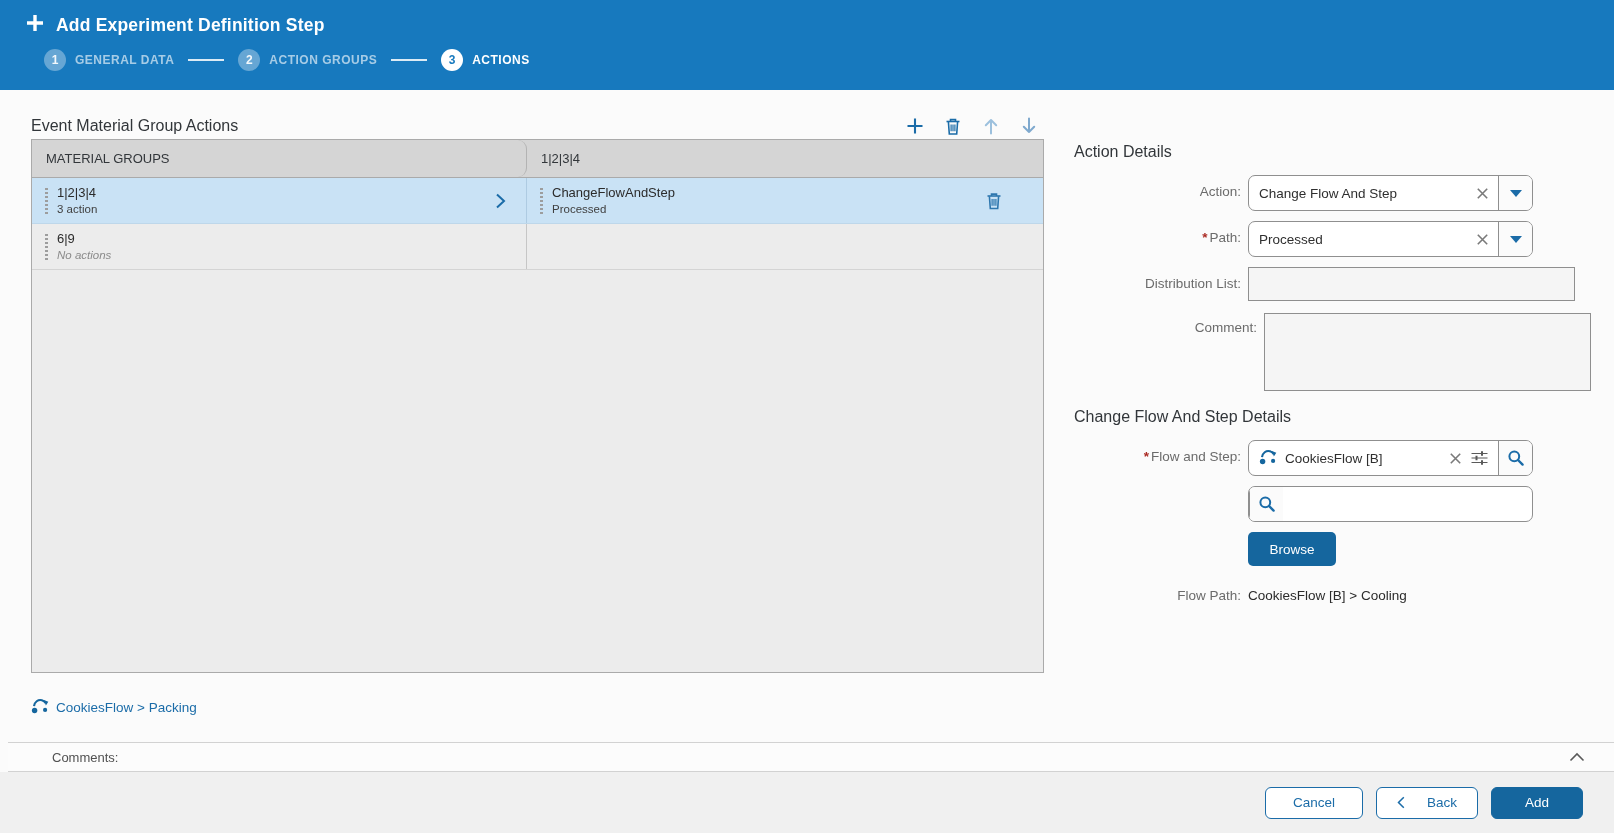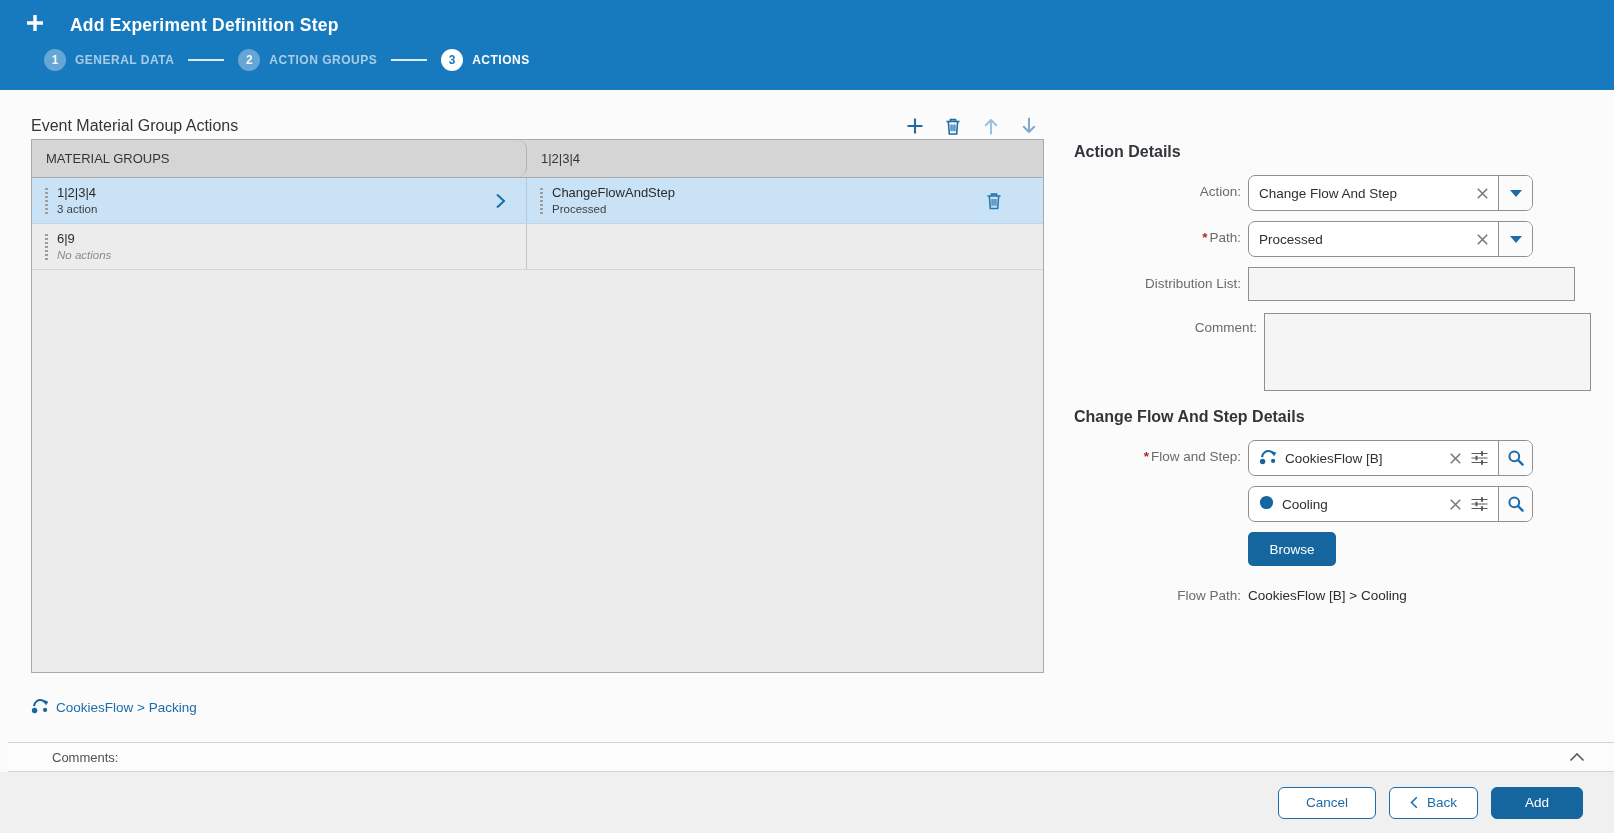"Add Experiment Definition Step" .title-row { gap: 25px -> 11px }
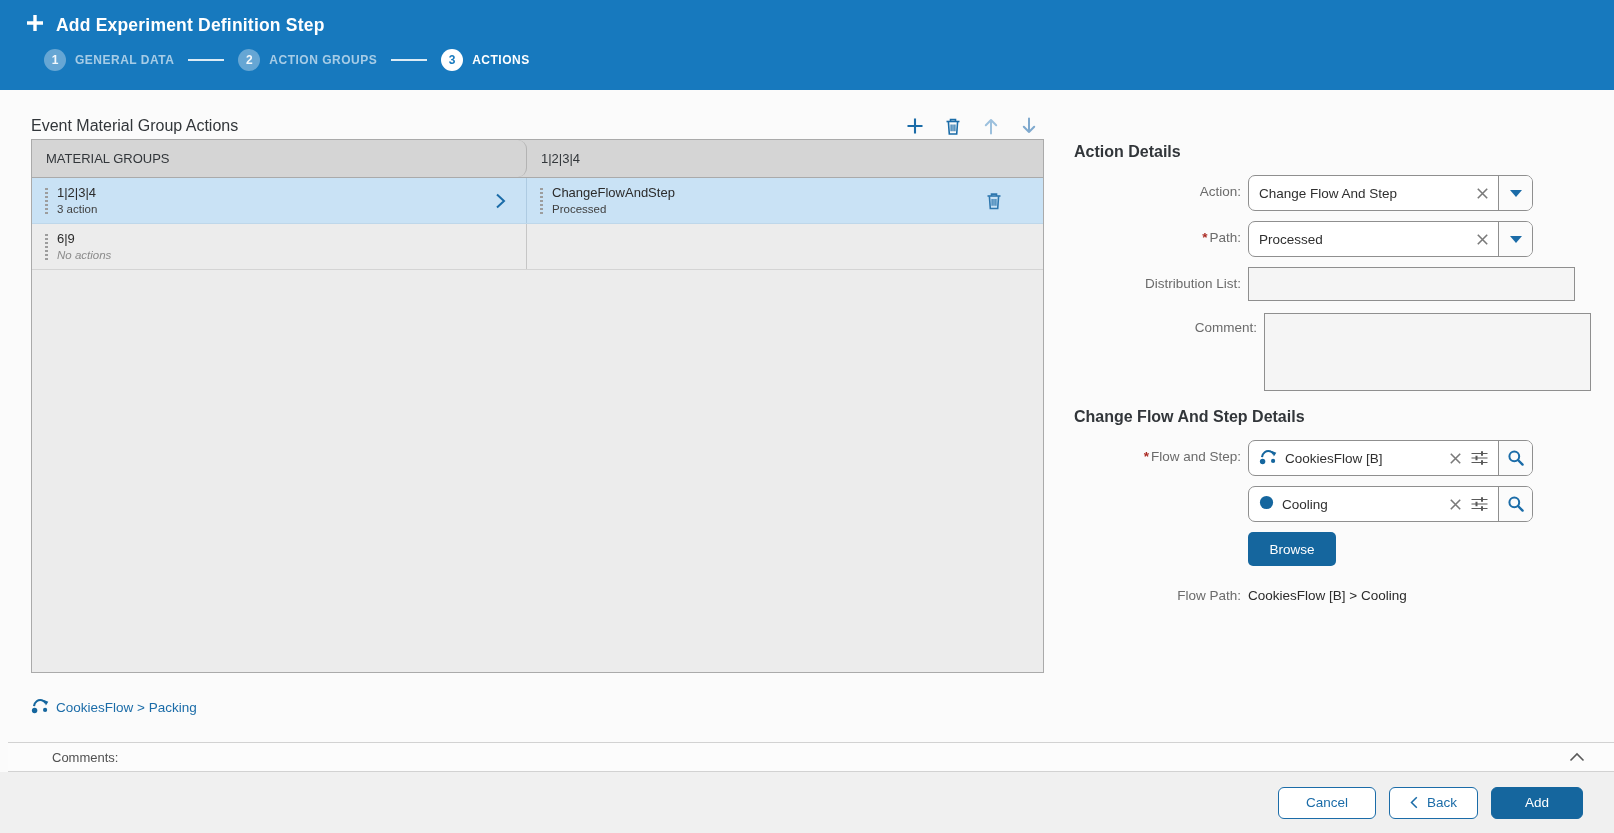"Action Details" .panel-heading { font-weight: 700 -> 400 }
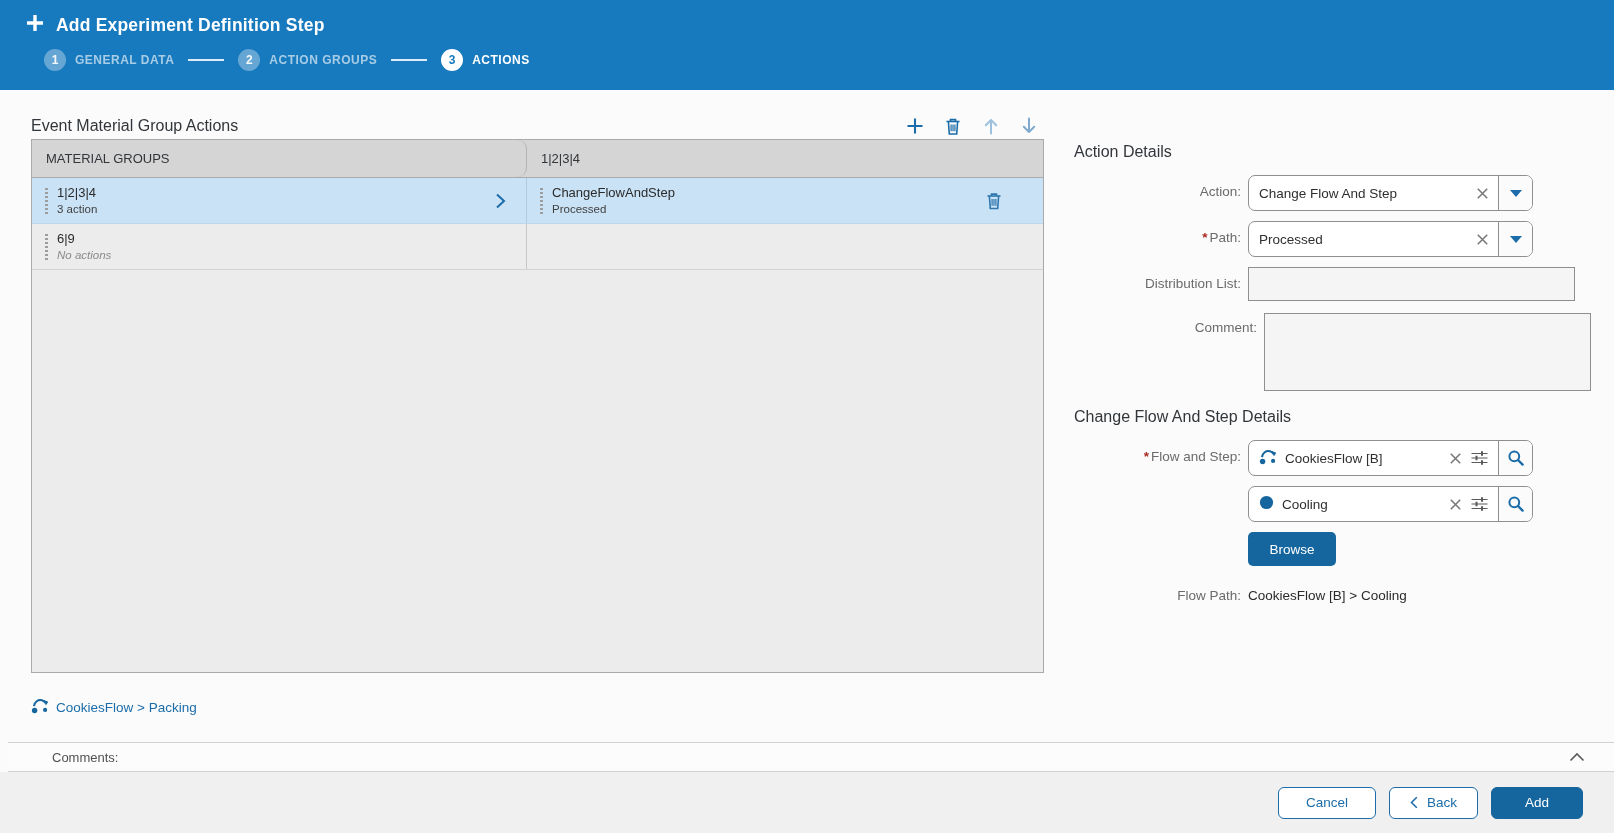"Cooling" div.combo-input { html: <div> <span> <svg> <circle></circle> </svg> </span> <span>Cooling</span> <button> <svg> <path></path> </svg> </button> <button> <svg> <path></path> <path></path> </svg> </button> </div> -> none }
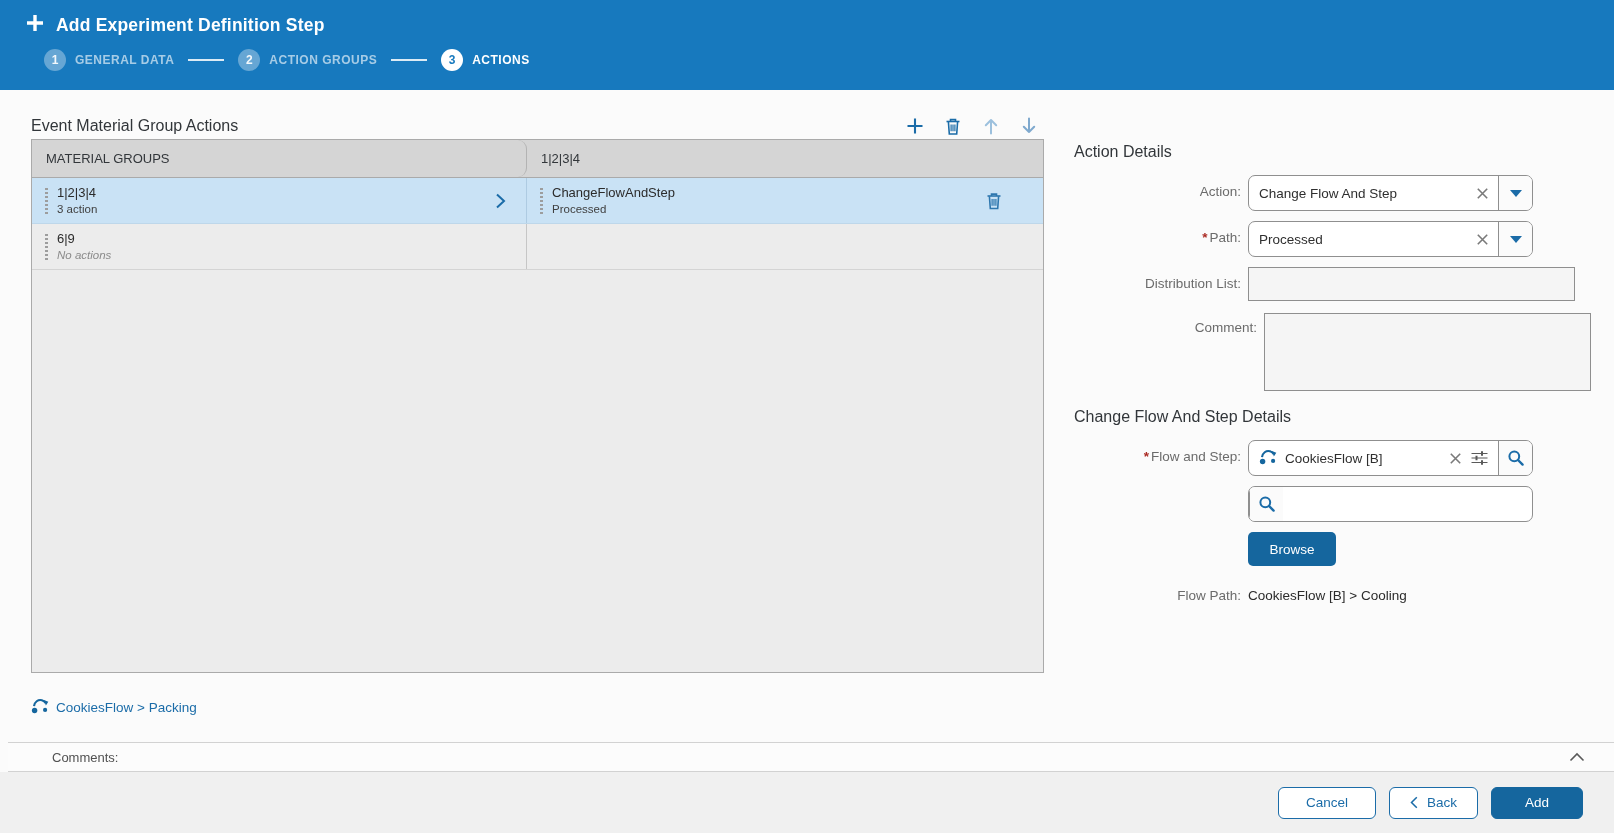"Back" .btn-back { gap: 9px -> 22px }
